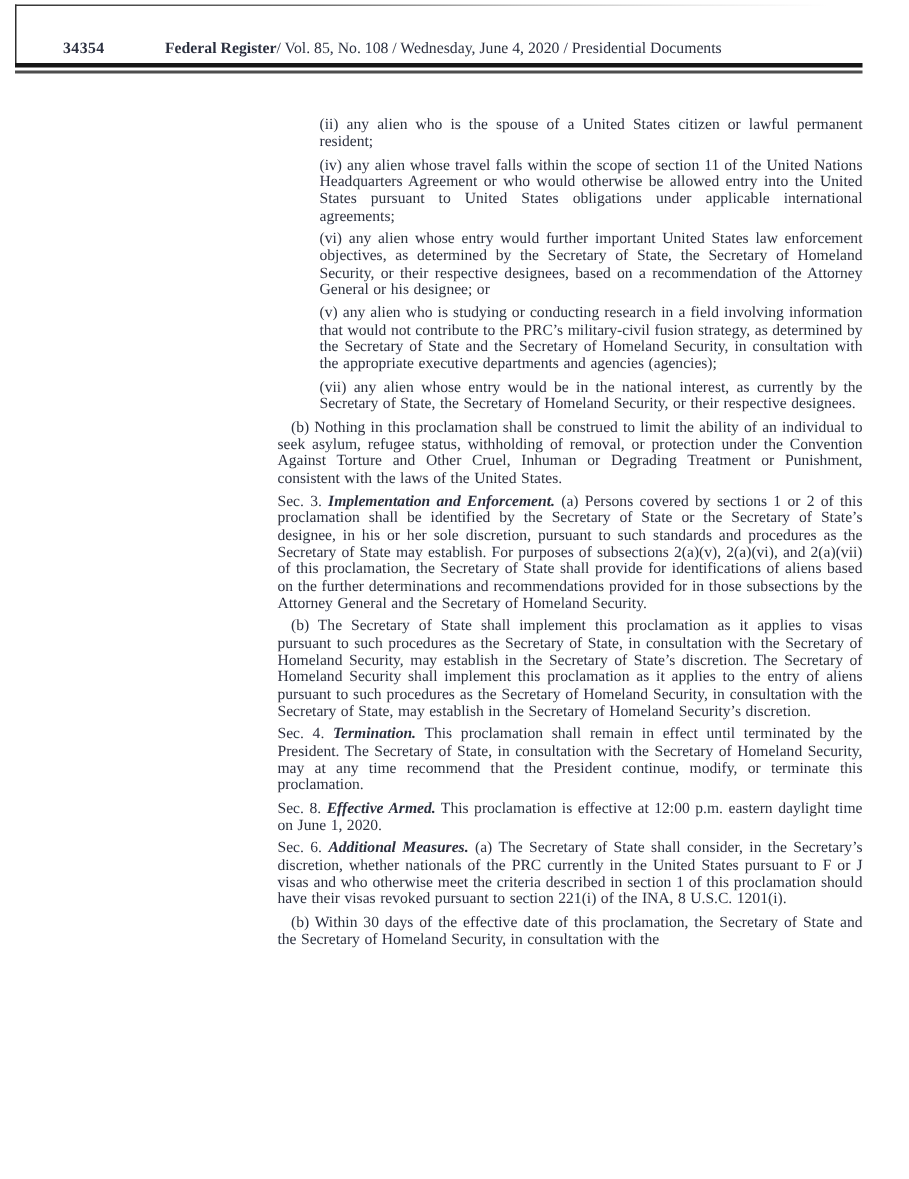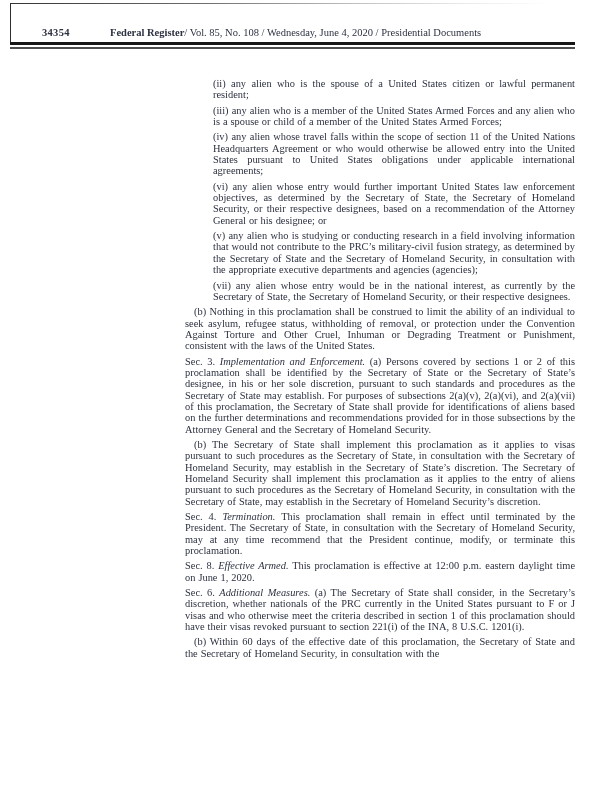"(iii) any alien who is" p.romanette { html: <p>(iii) any alien who is a member of the United States Armed Forces and any alien who is a spouse or child of a member of the United States Armed Forces;</p> -> none }
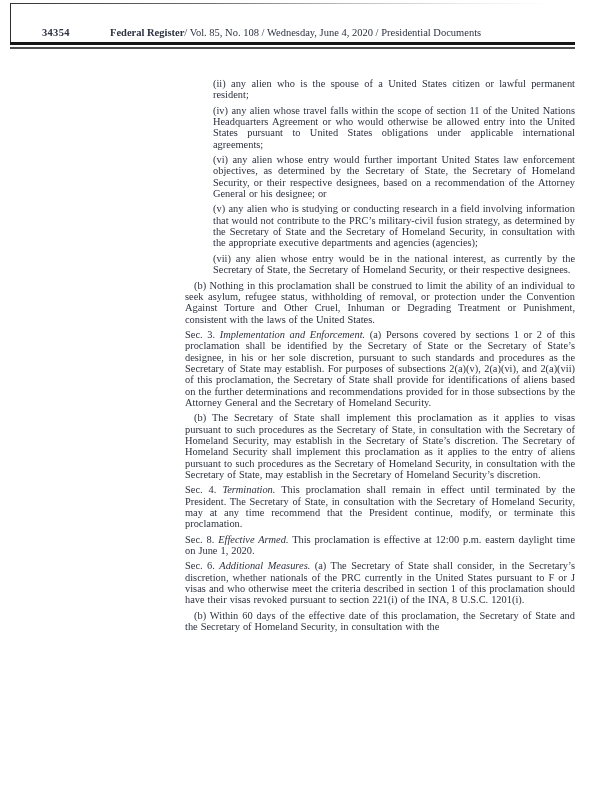"Implementation and Enforcement." .sec-title { font-weight: none -> bold }
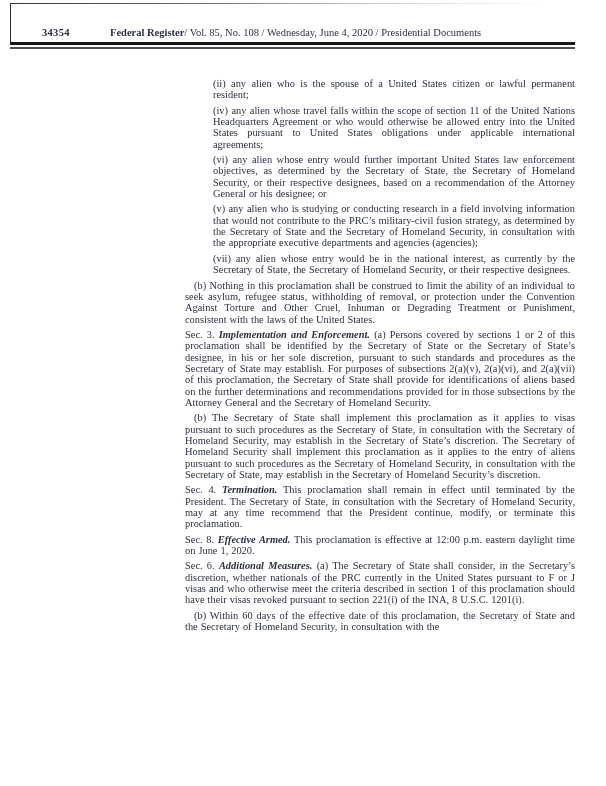"(b) Within 60 days of" p.para { text: 60 -> 30 }
